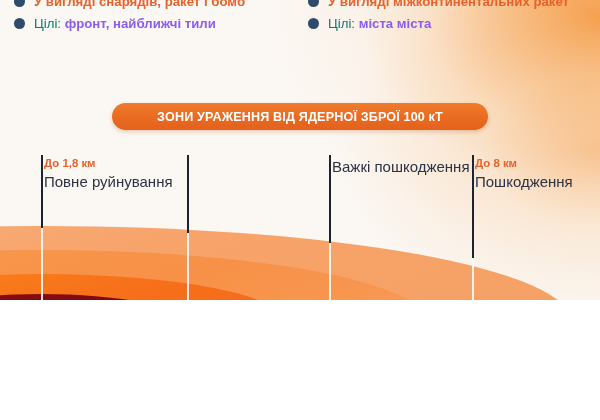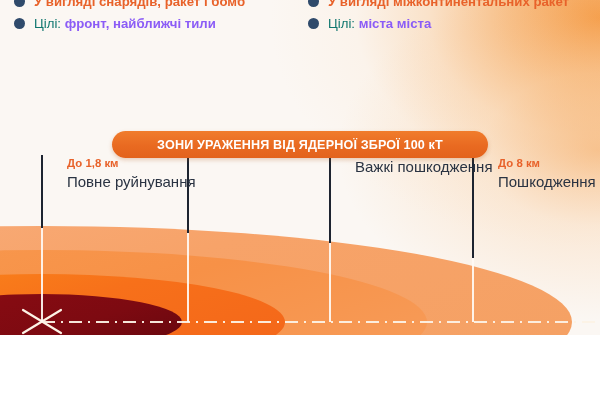"У вигляді снарядів, ракет і" #infographic { height: 335px -> 300px }
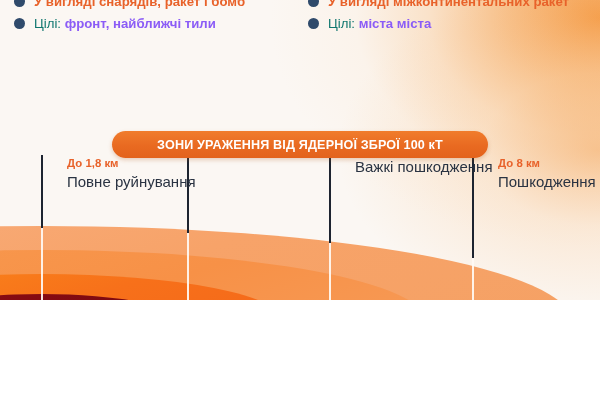"ЗОНИ УРАЖЕННЯ ВІД ЯДЕРНОЇ ЗБРОЇ" .title-pill { margin-top: 28px -> none }
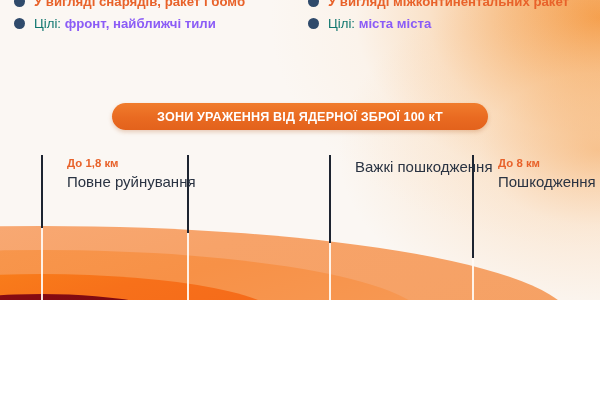"До 1,8 км" .zone-label { padding-left: 24px -> 1px }
